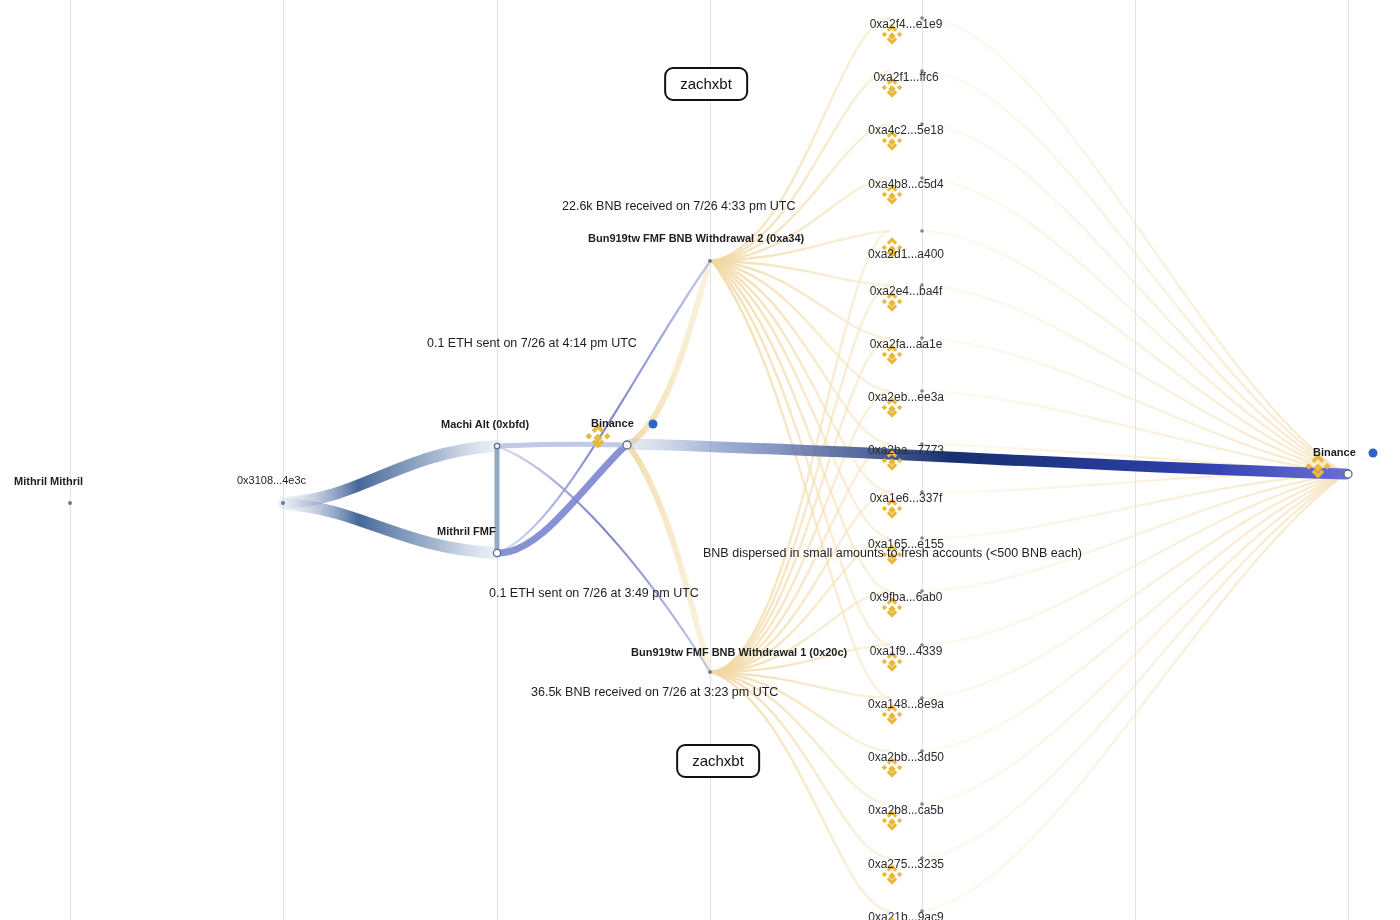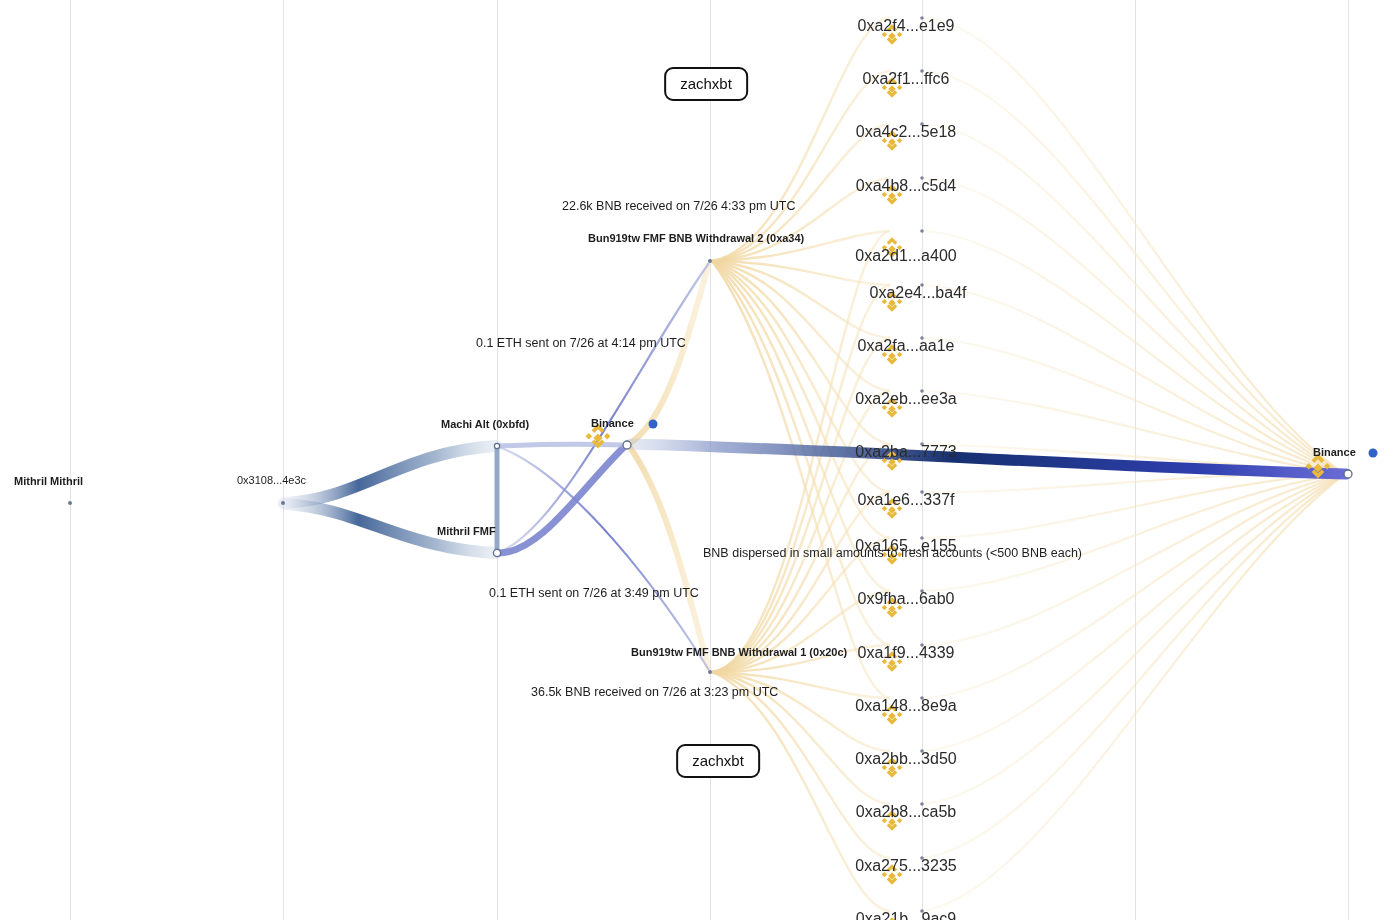"0xa2f4...e1e9" .lbl.addr { font-size: 16px -> 12px }
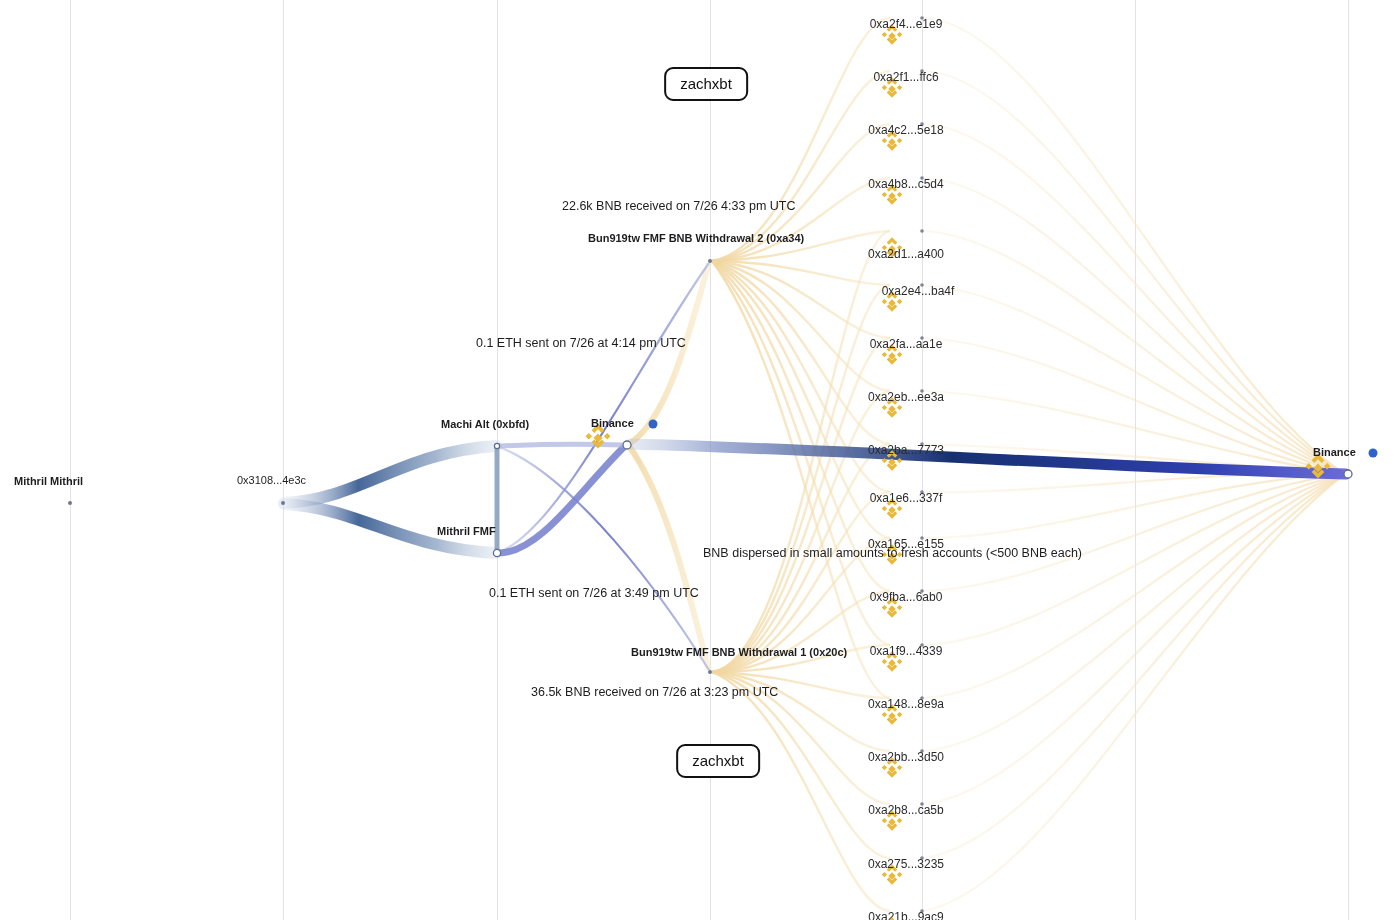"0xa2e4...ba4f" div.lbl { padding-left: 24px -> none }
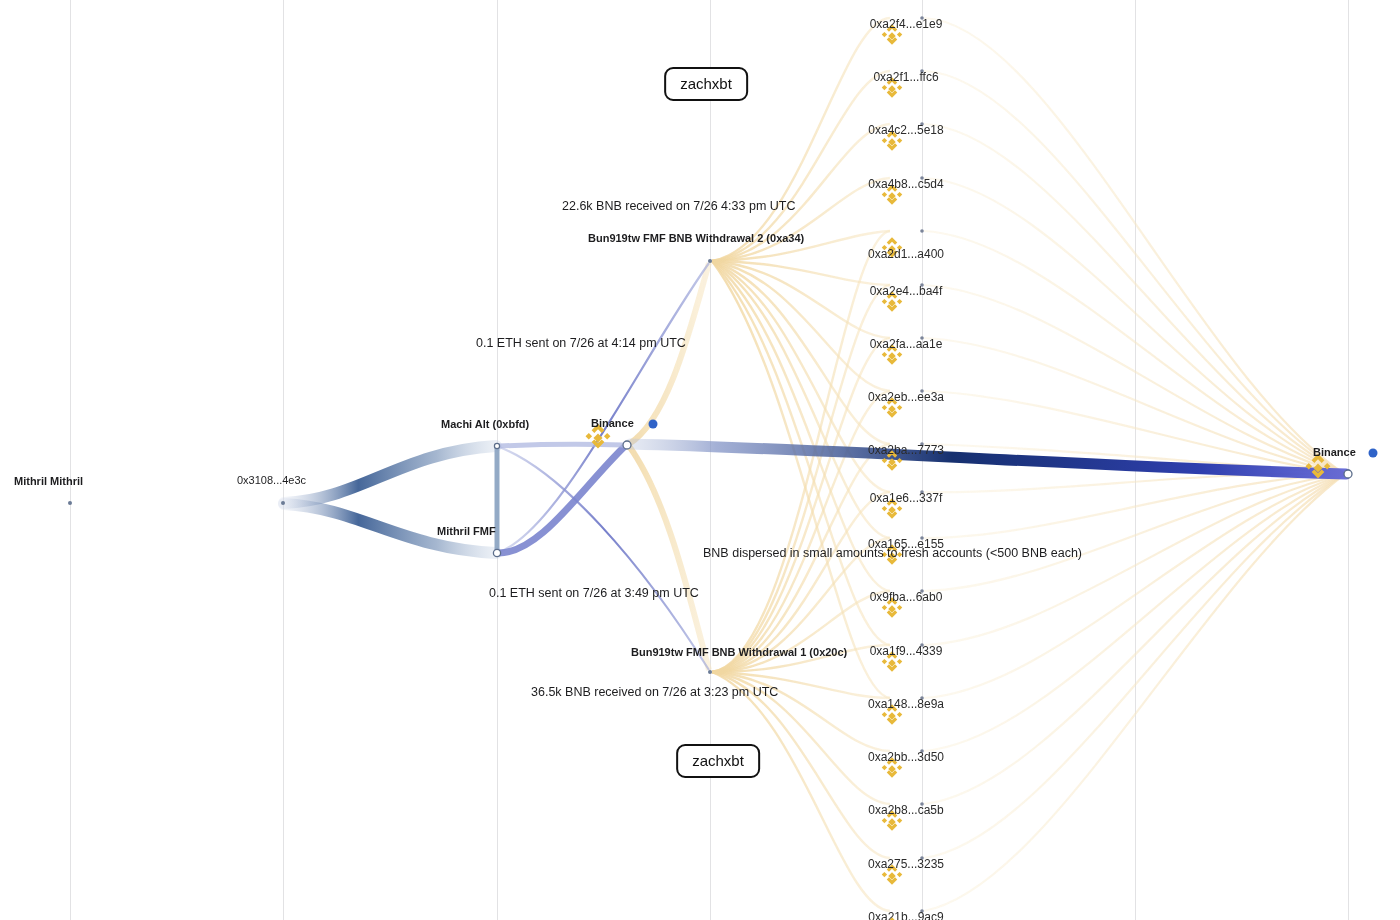"0.1 ETH sent on 7/26 at 4:14" div.lbl { left: 476px -> 427px }
